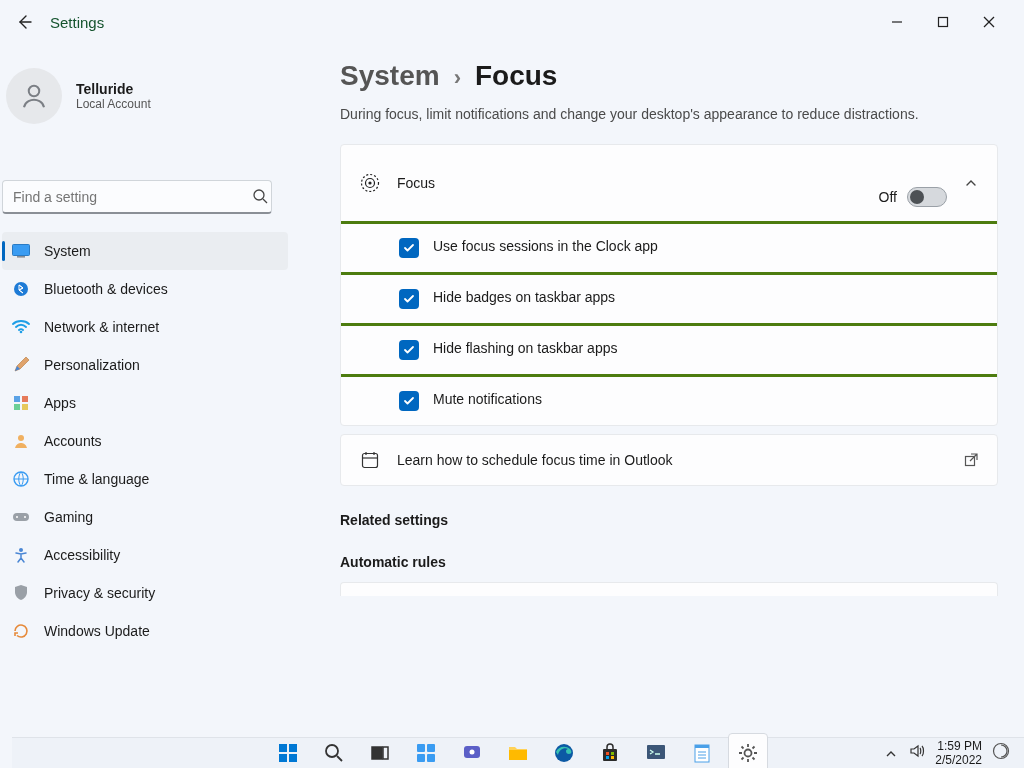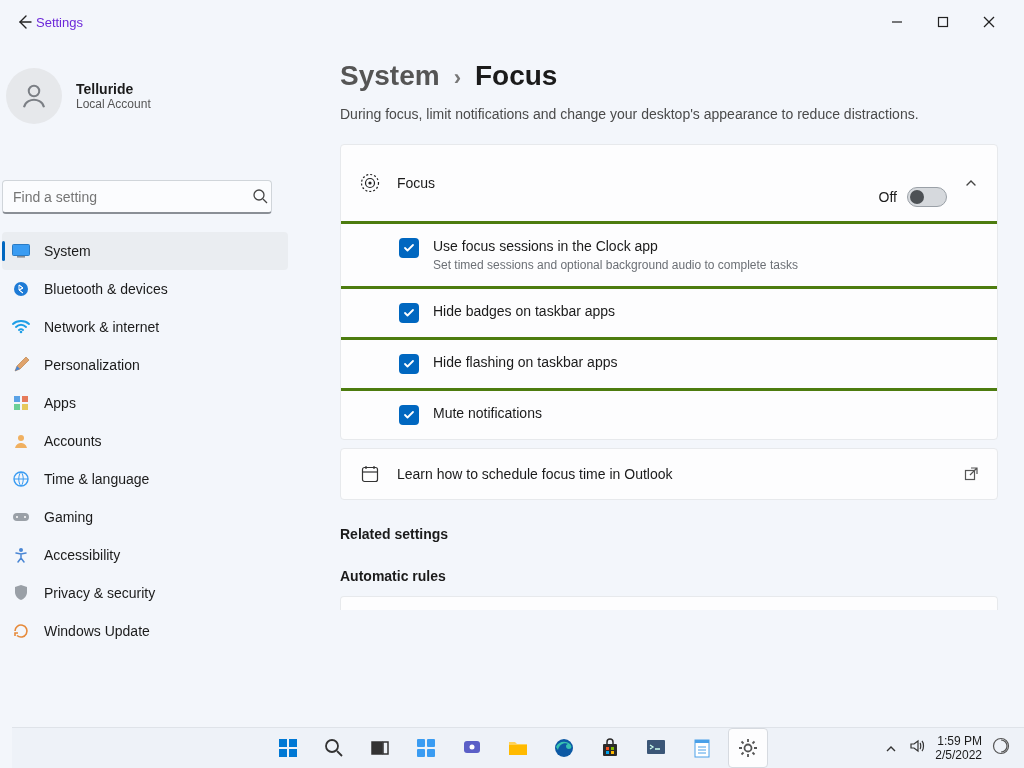"Settings" .titlebar .title { color: #6d28d9 -> #14532d; font-size: 13px -> 15px; margin-left: none -> 14px }
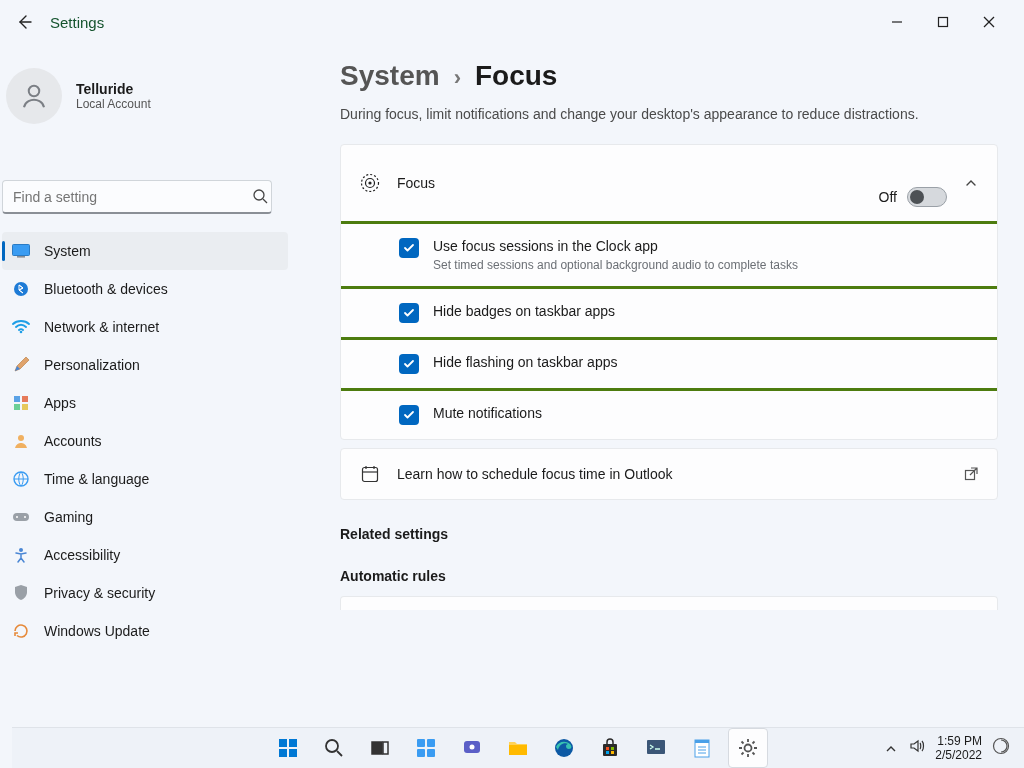"Set timed sessions and optional" div.sublabel { html: <div>Set timed sessions and optional background audio to complete tasks</div> -> none }
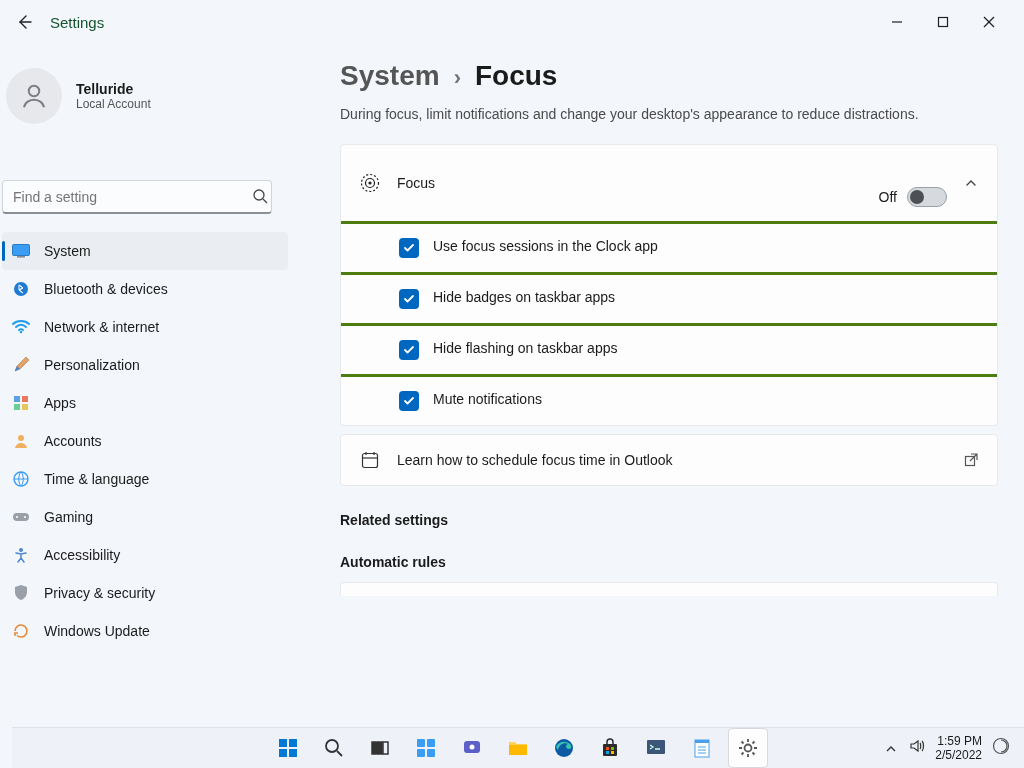"1:59 PM" .taskbar { height: 41px -> 31px }
